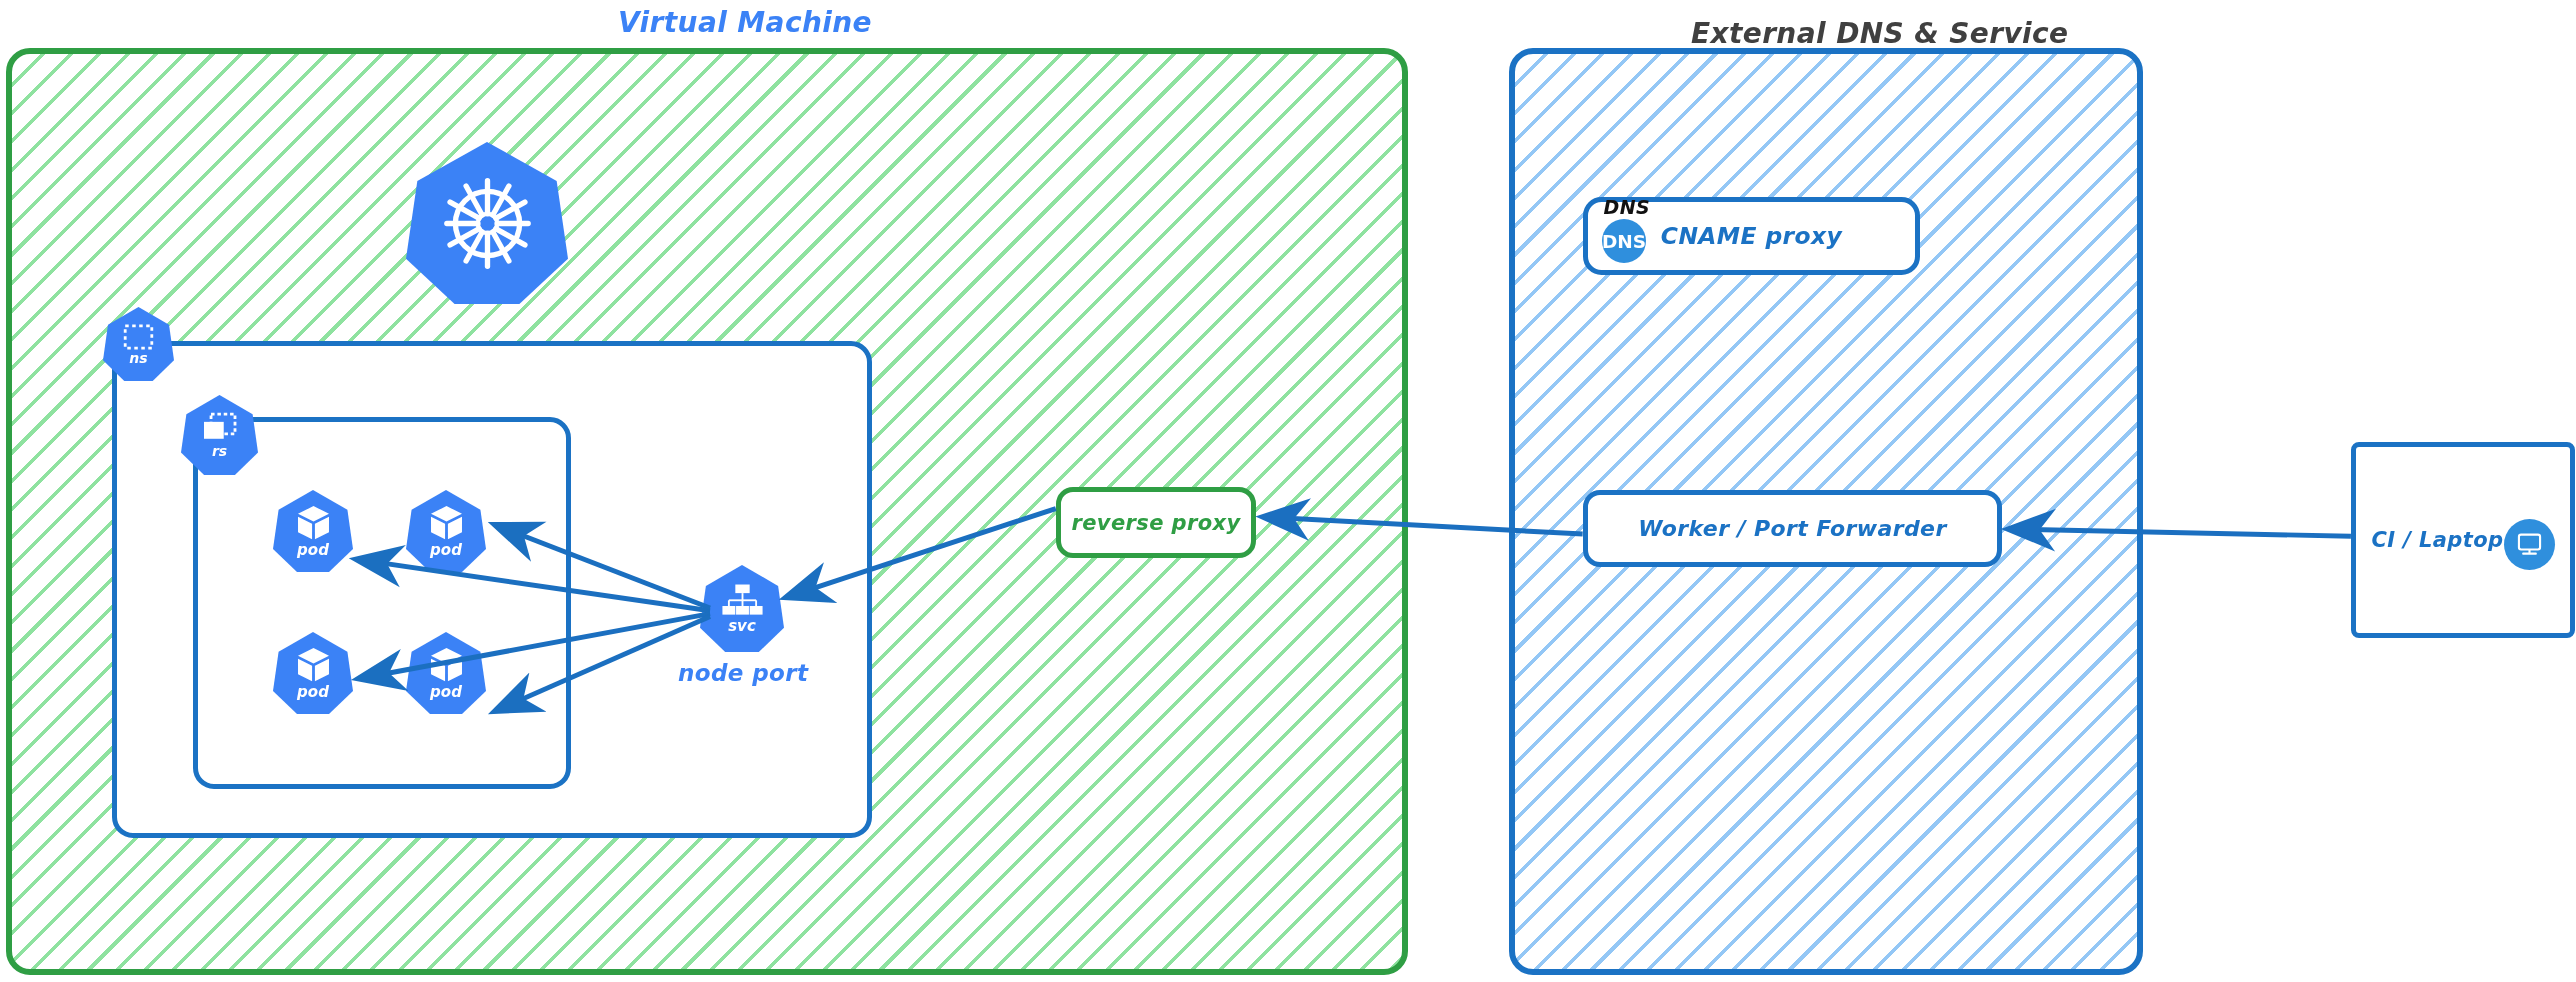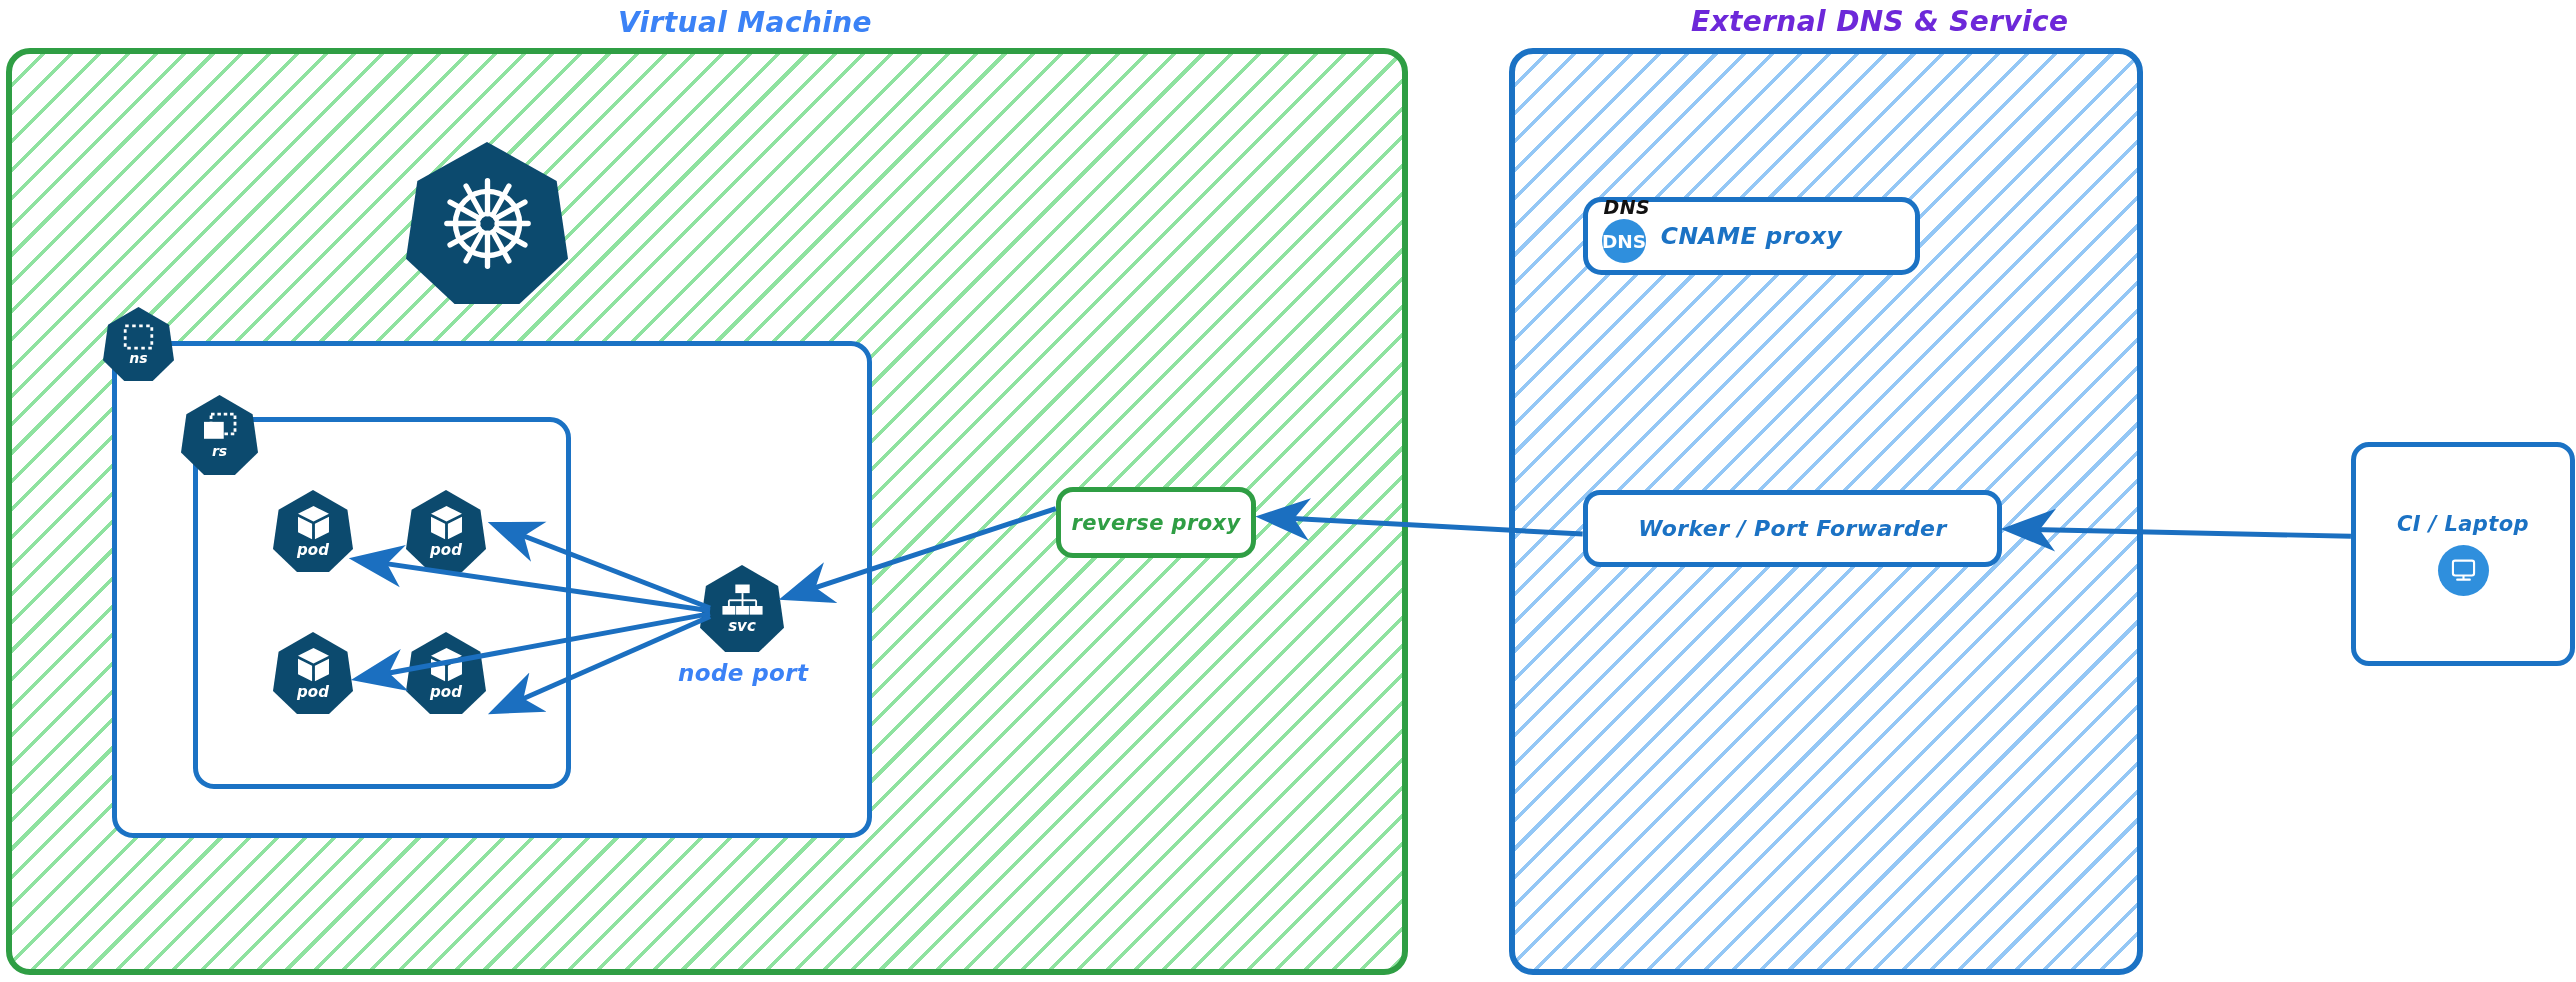"External DNS & Service" .panel-title.ext-t { color: #6d28d9 -> #404040; top: 5px -> 17px }
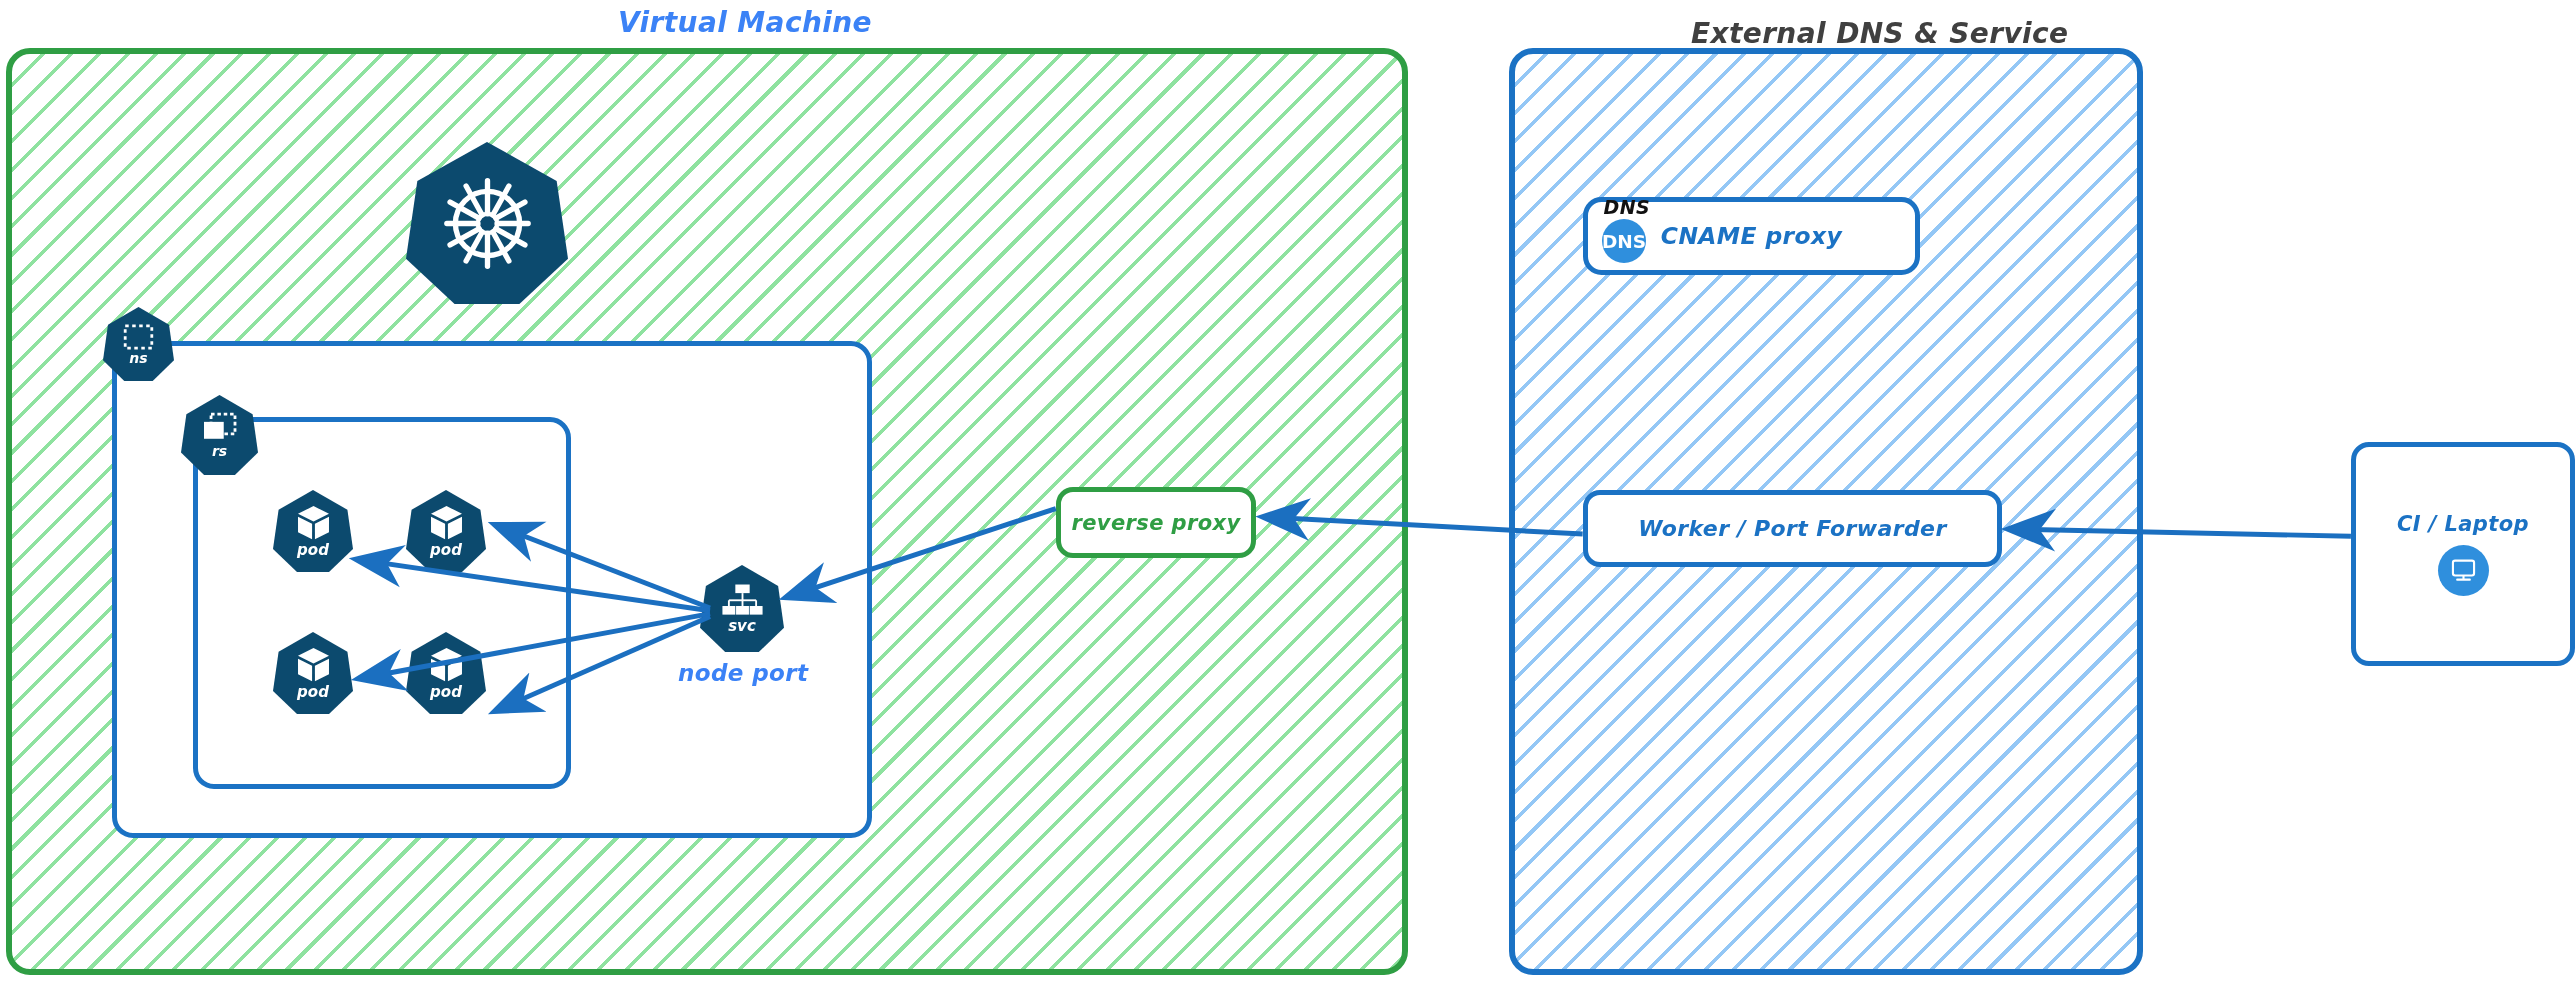"ns" .hex { background: #0c4a6e -> #3b82f6 }
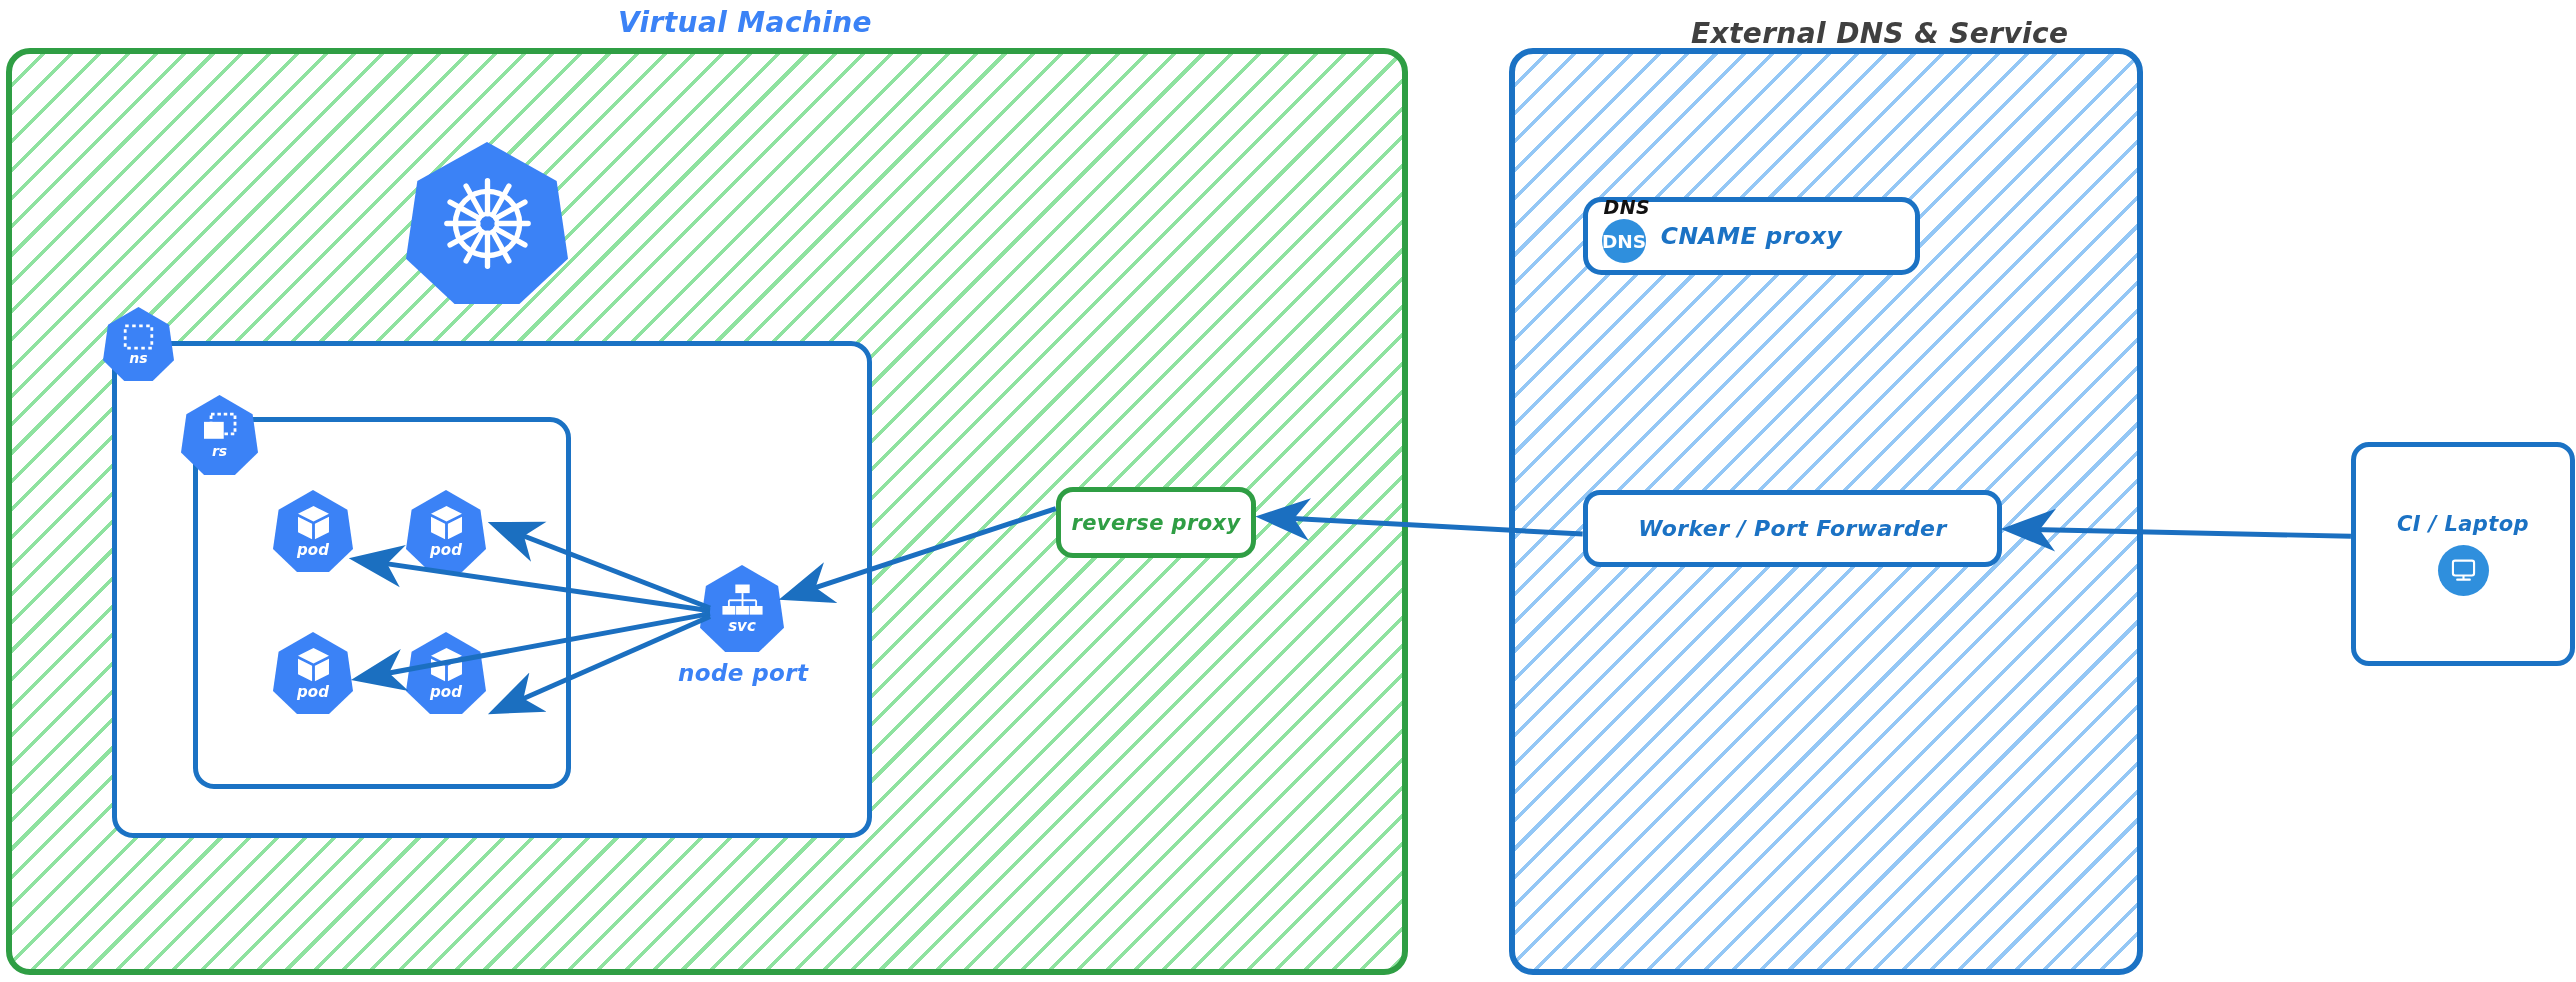"CI / Laptop" .cibox { border-radius: 18px -> 8px; flex-direction: column -> row; height: 224px -> 196px }
